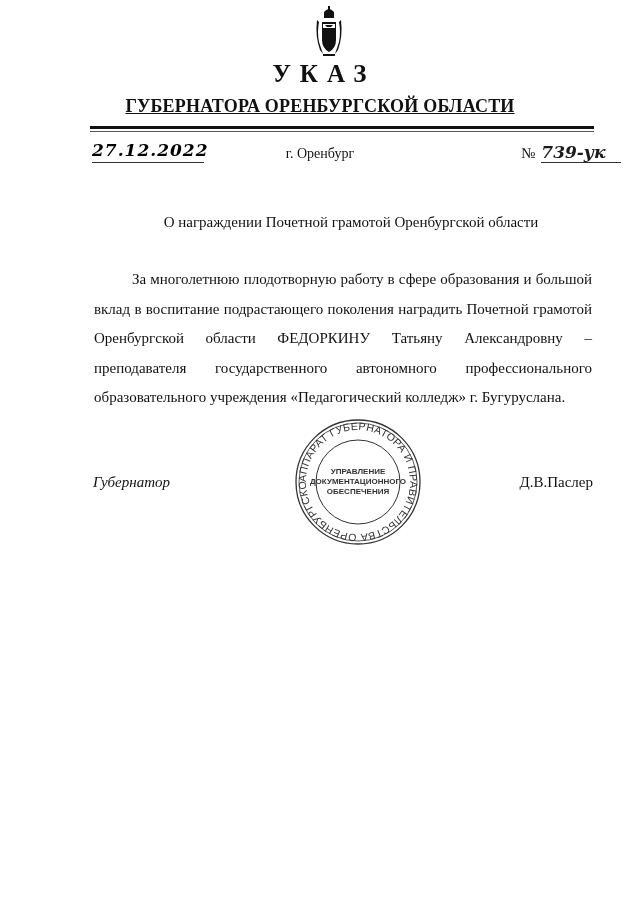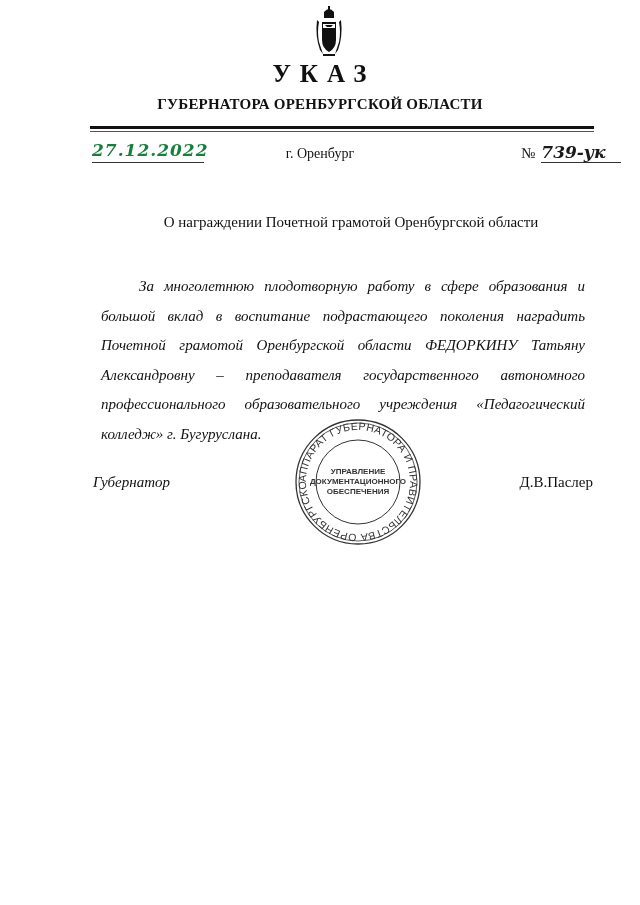"ГУБЕРНАТОРА ОРЕНБУРГСКОЙ ОБЛАСТИ" .sub { font-size: 15px -> 18px; text-decoration: none -> underline }
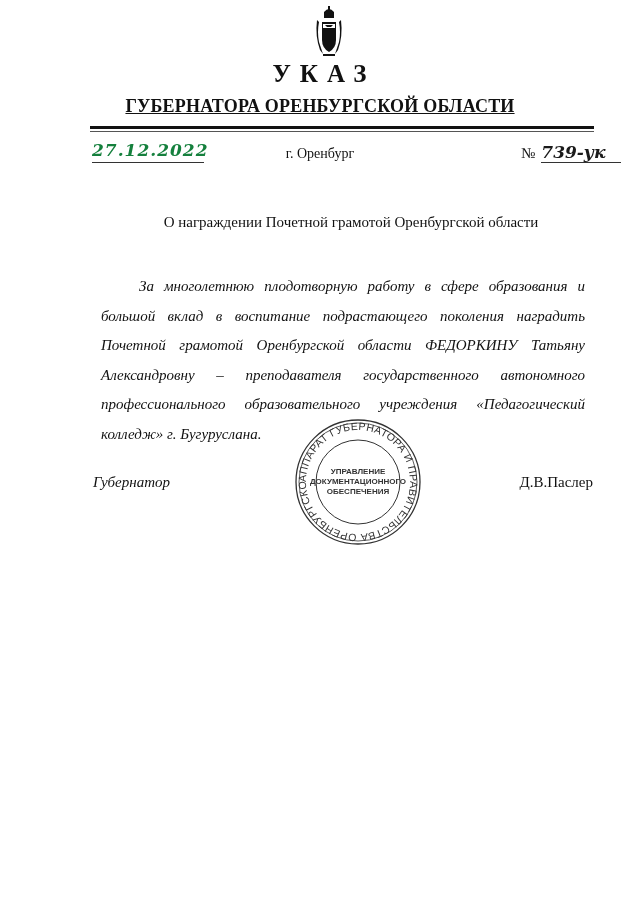"27.12.2022" .date { color: #15803d -> #000000 }
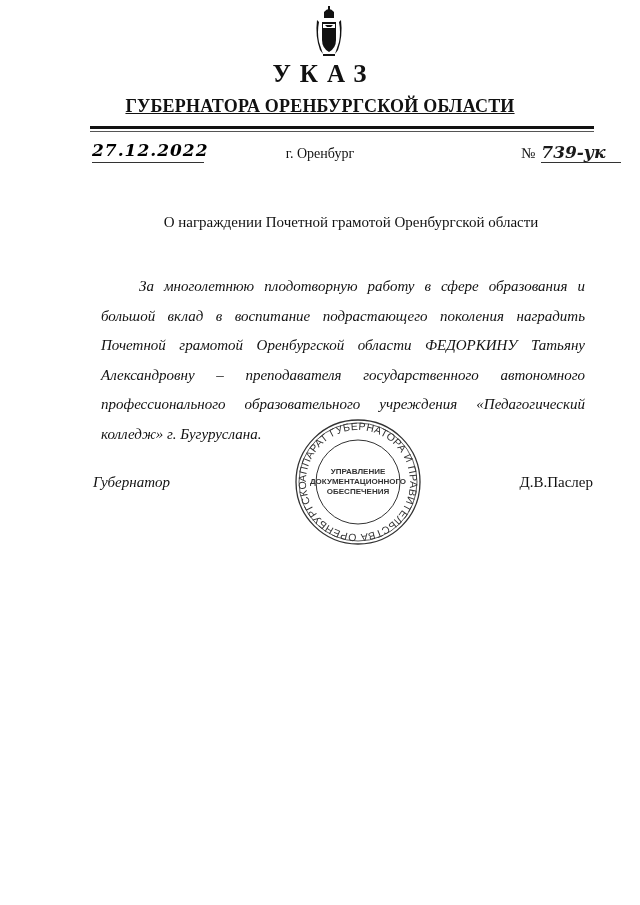"За многолетнюю плодотворную работу в" .body p { font-style: italic -> none; margin: 8px -> 1px }
